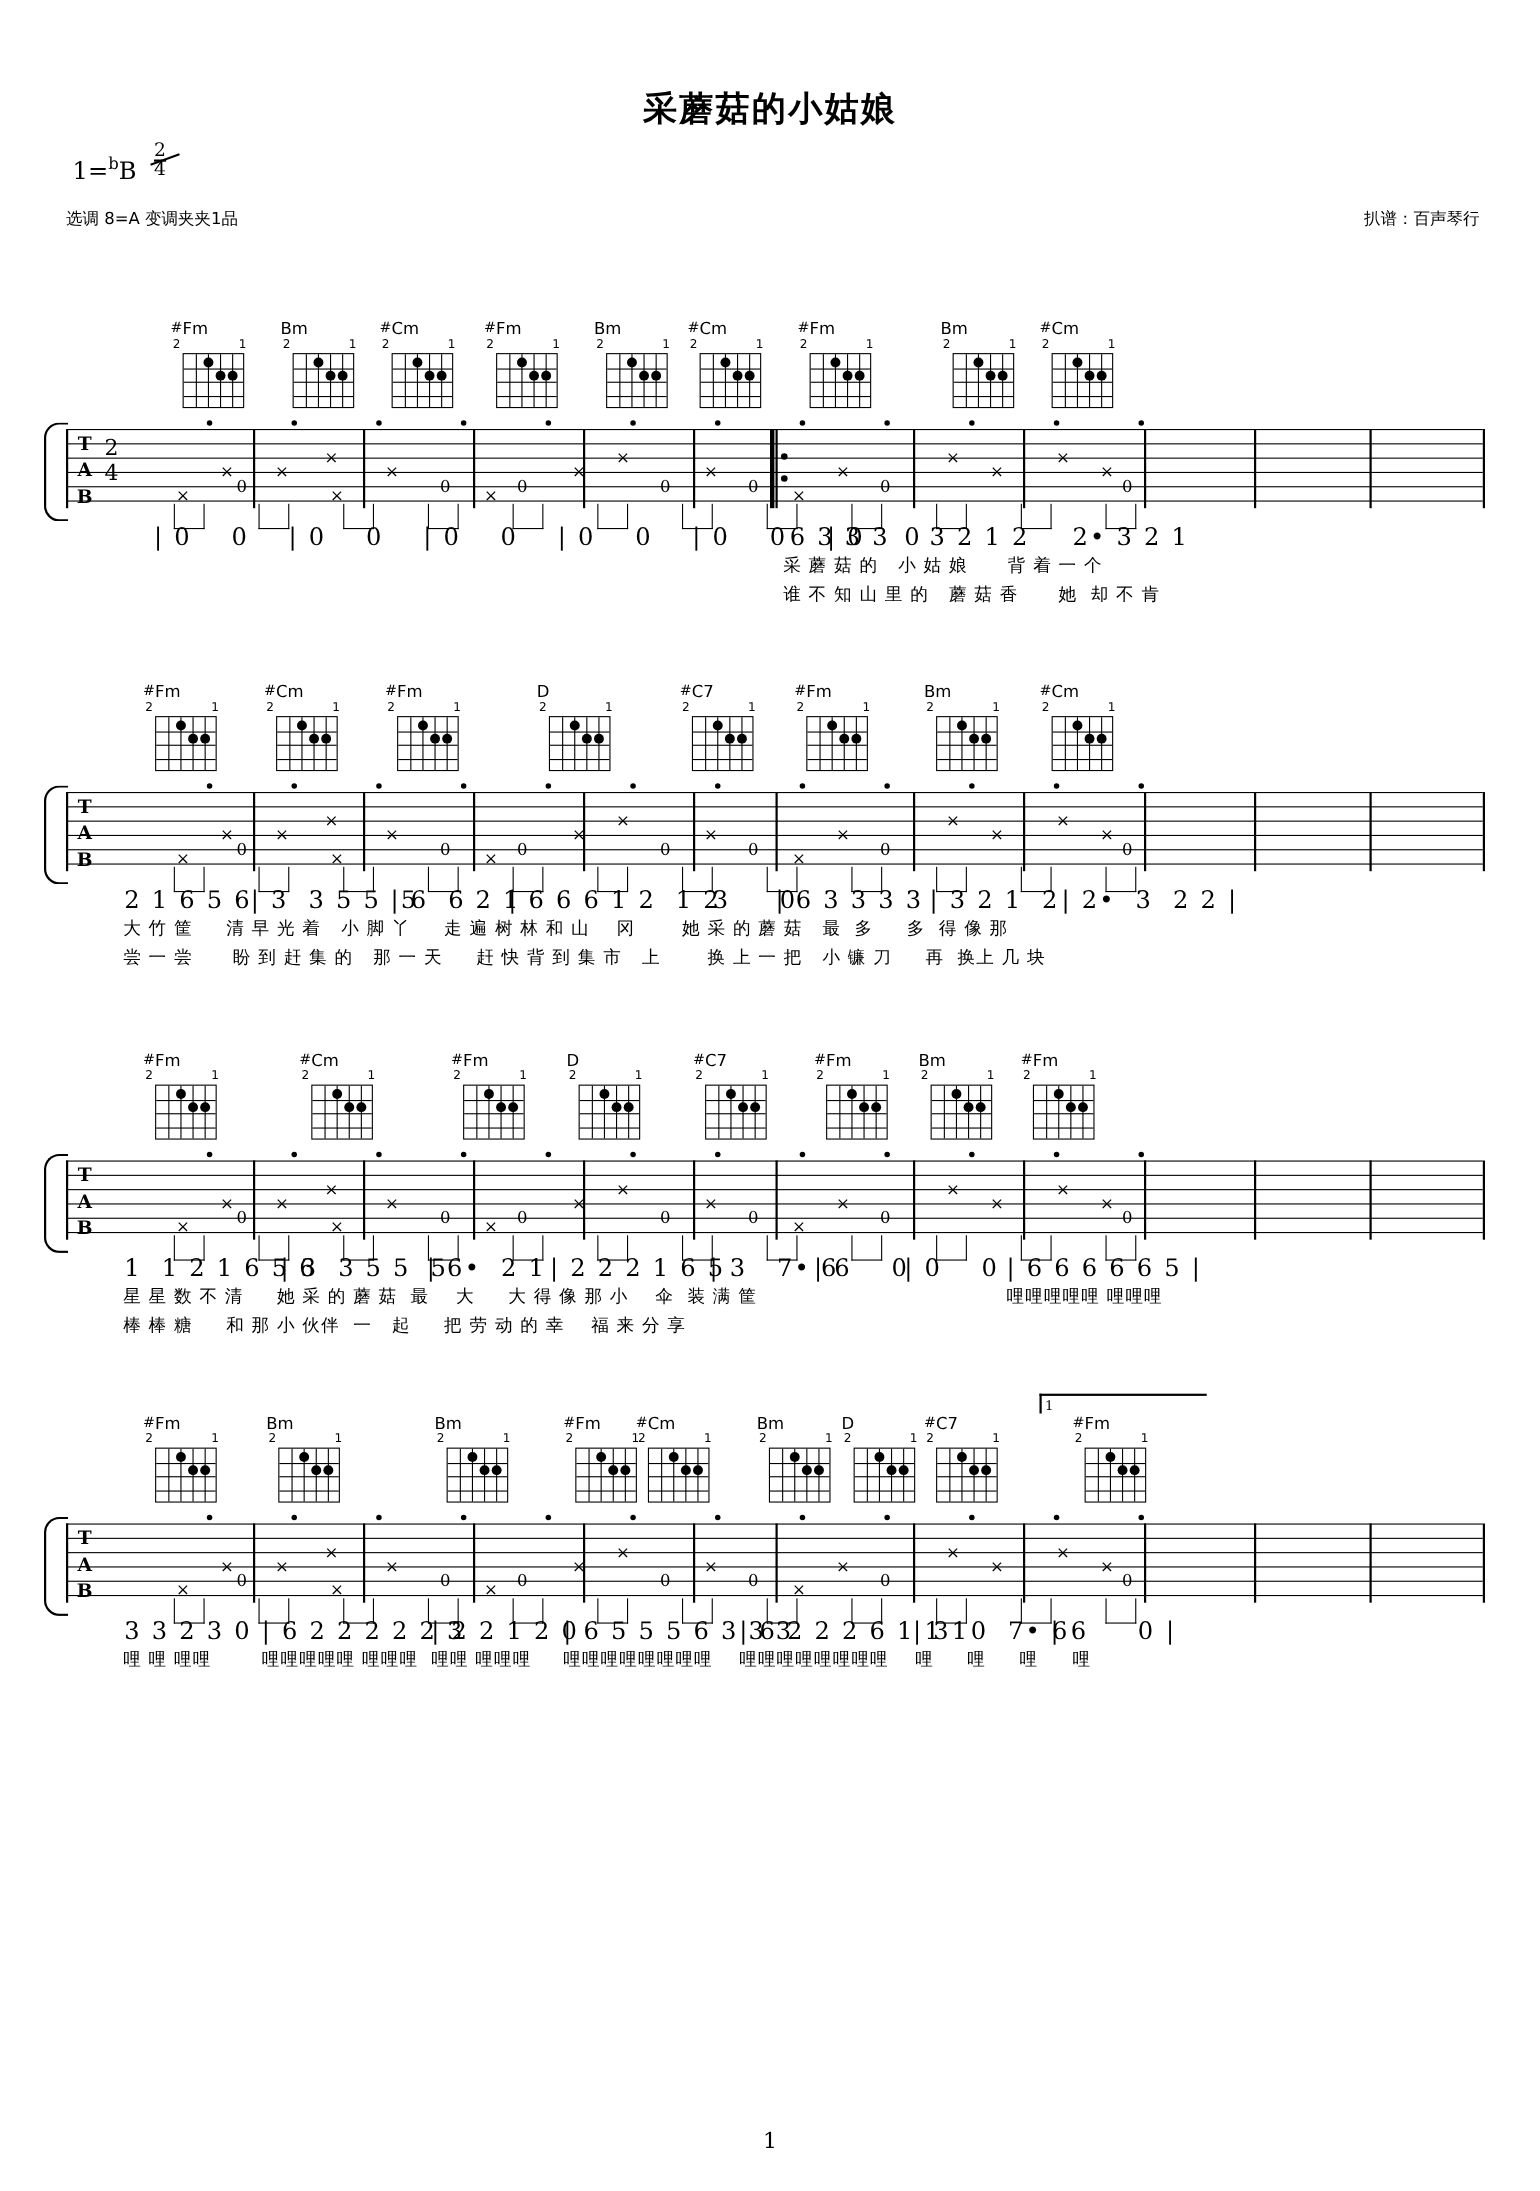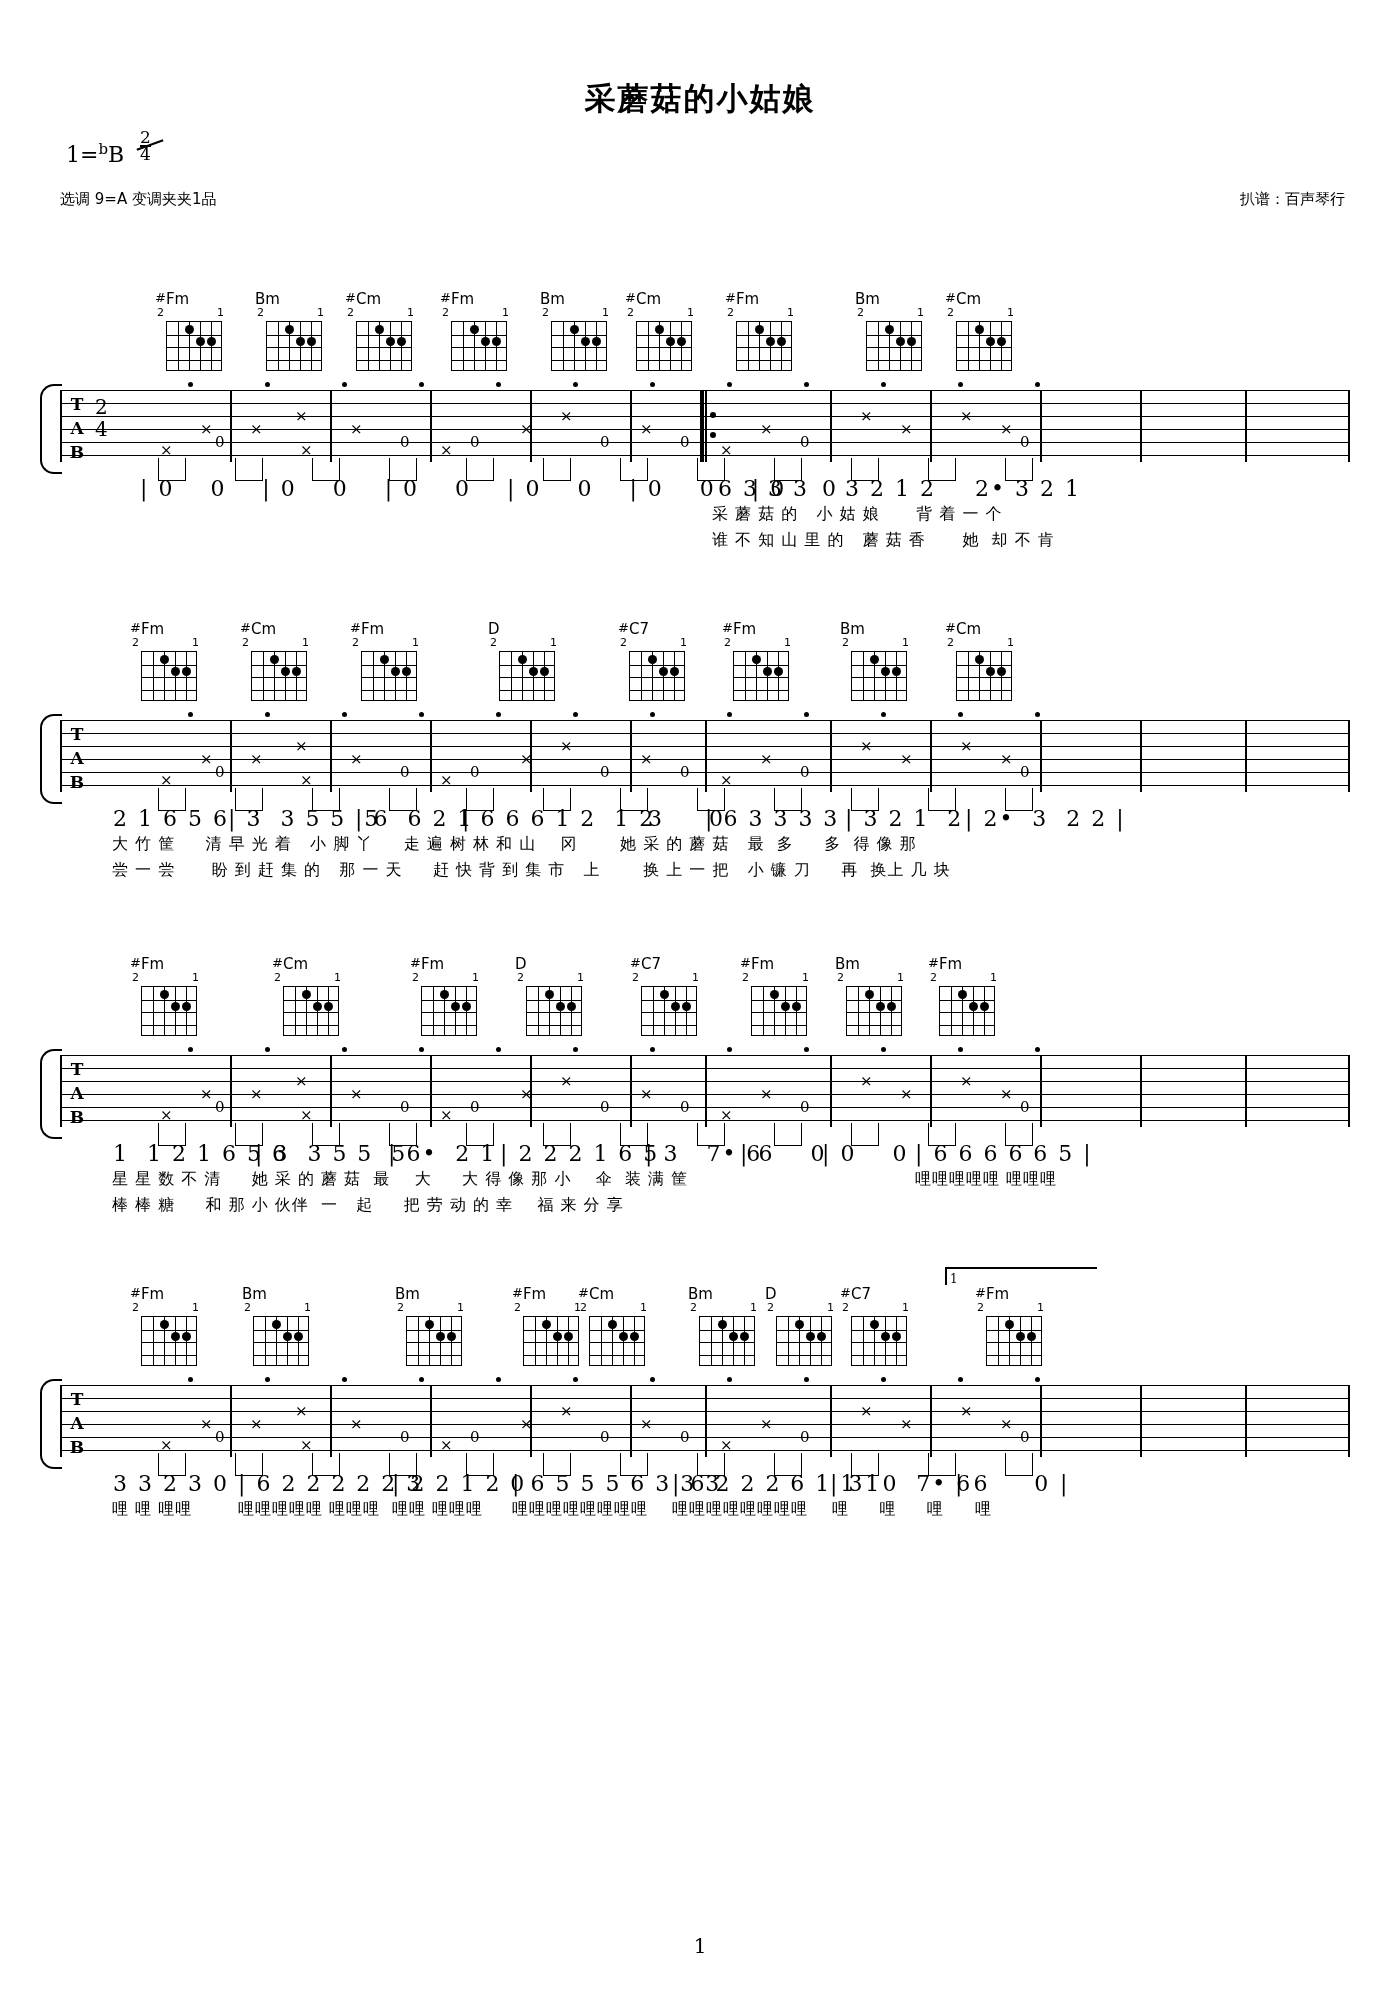"选调 9=A 变调夹夹1品" div.tuning { text: 9 -> 8 }
